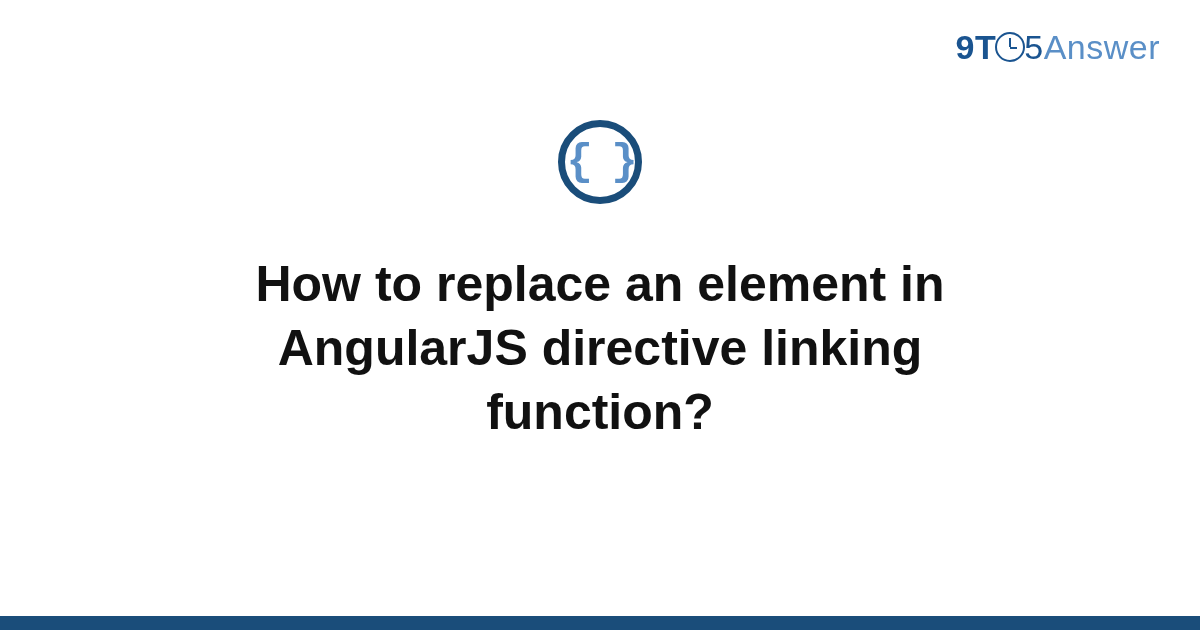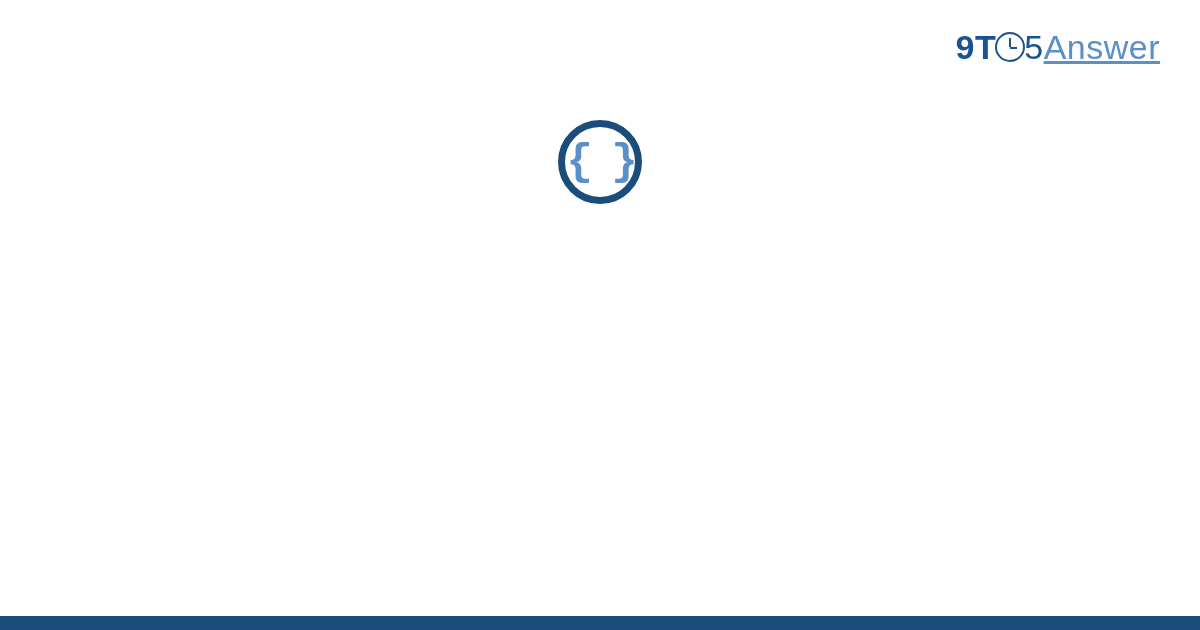"Answer" .logo-answer { text-decoration: underline -> none }
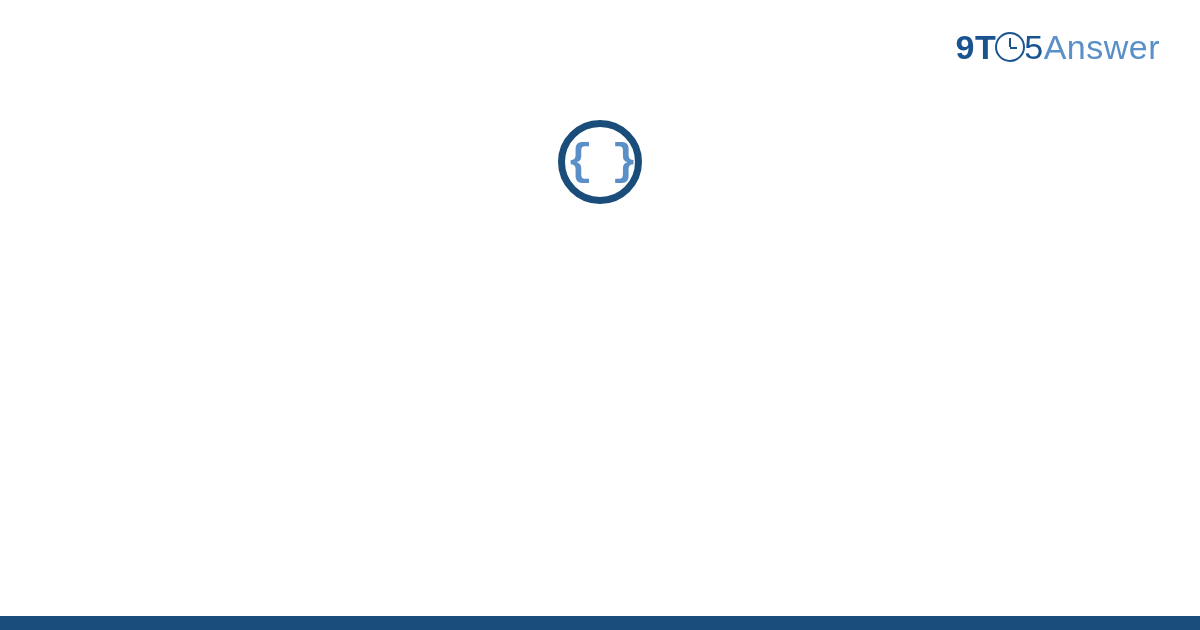"How to replace an element" h1.question-title { html: none -> <h1>How to replace an element in AngularJS directive linking function?</h1> }
